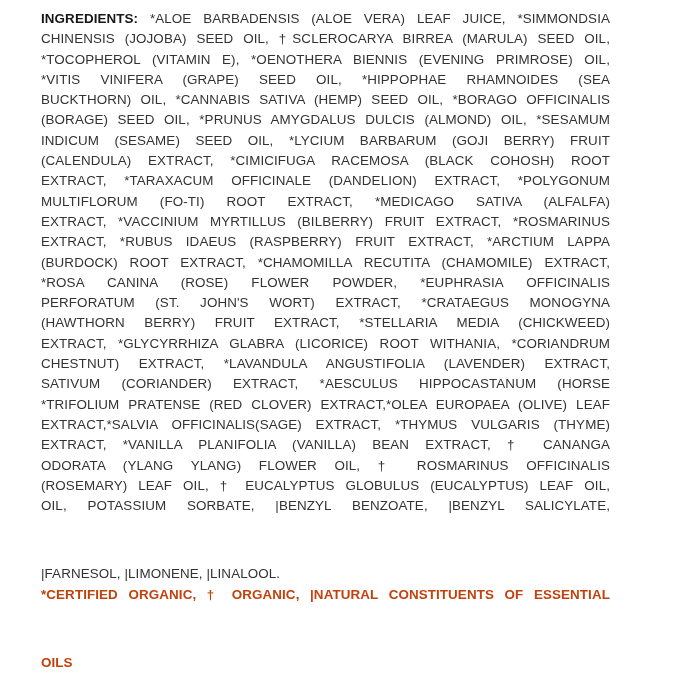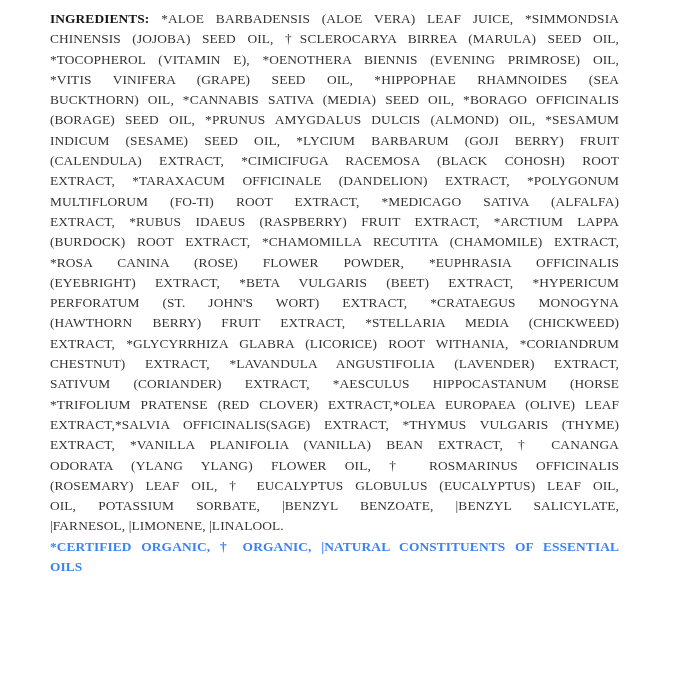"INGREDIENTS: *ALOE BARBADENSIS (ALOE" .label-block { font-family: Liberation Serif, serif -> none; left: 50px -> 41px }
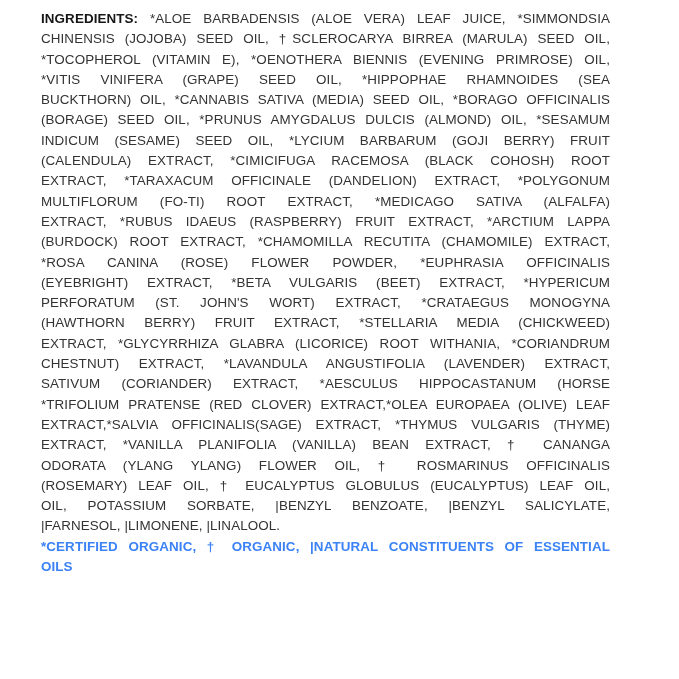"BUCKTHORN) OIL, *CANNABIS SATIVA (MEDIA)" p.line { text: MEDIA -> HEMP }
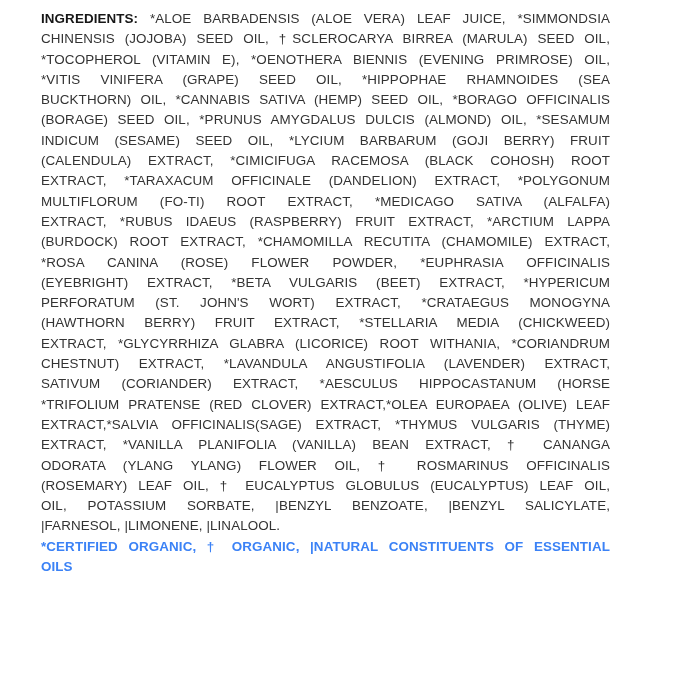"EXTRACT, *VACCINIUM MYRTILLUS (BILBERRY)" p.line { html: none -> <p>EXTRACT, *VACCINIUM MYRTILLUS (BILBERRY) FRUIT EXTRACT, *ROSMARINUS</p> }
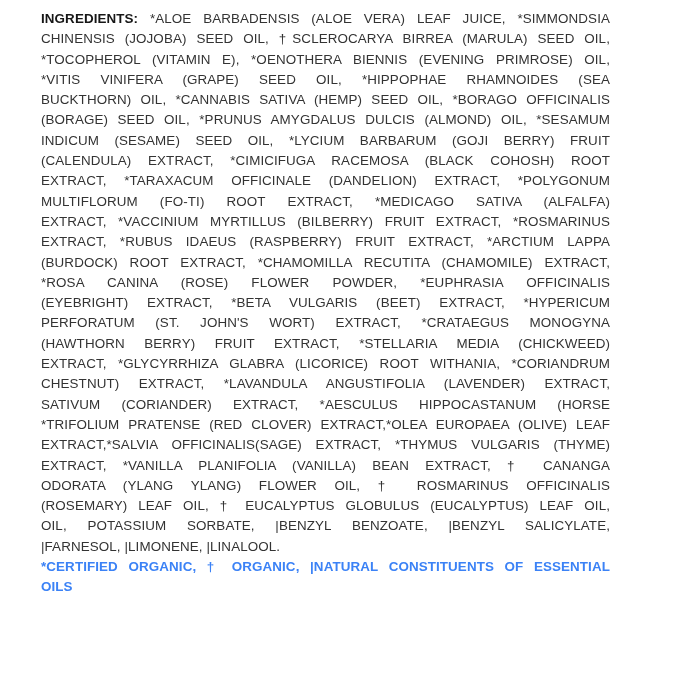"(EYEBRIGHT) EXTRACT, *BETA VULGARIS" p.line { html: <p>(EYEBRIGHT) EXTRACT, *BETA VULGARIS (BEET) EXTRACT, *HYPERICUM</p> -> none }
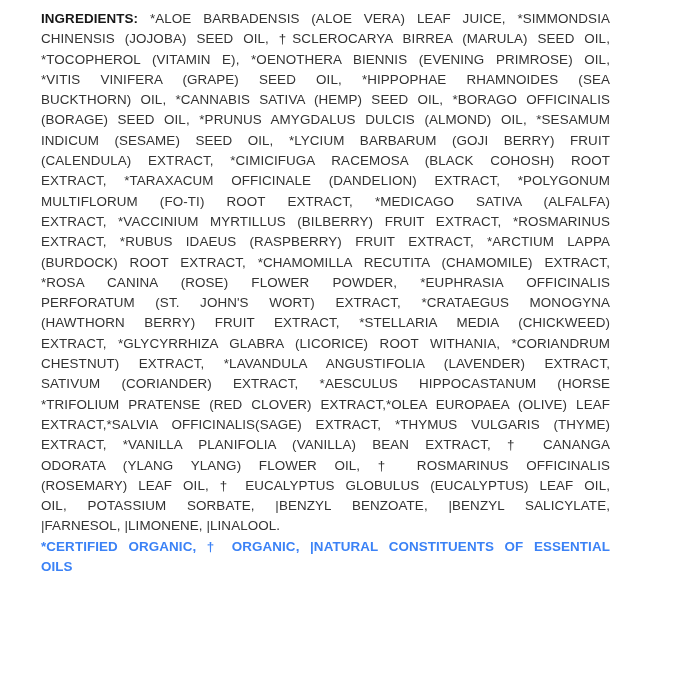"|FARNESOL, |LIMONENE, |LINALOOL." .line.no-stretch { margin-top: none -> 48px }
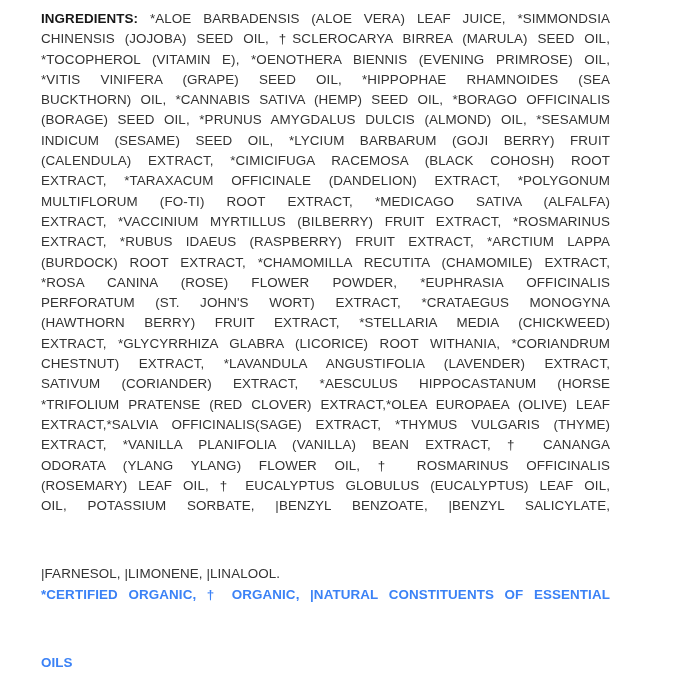"*CERTIFIED ORGANIC, † ORGANIC, |NATURAL" .line.bold { color: #3b82f6 -> #c2410c }
